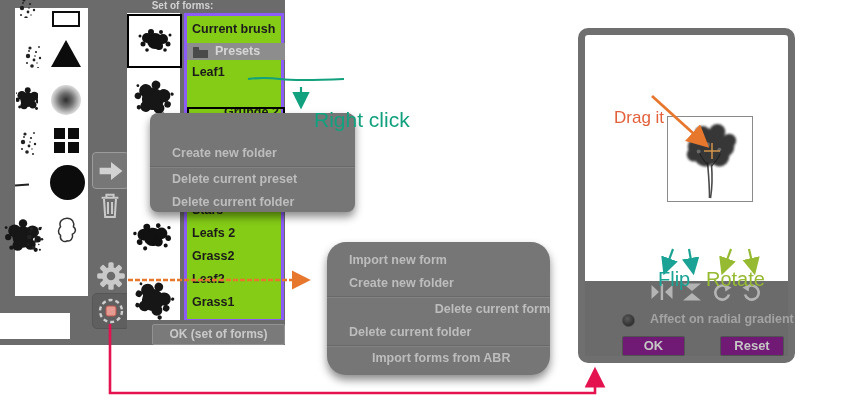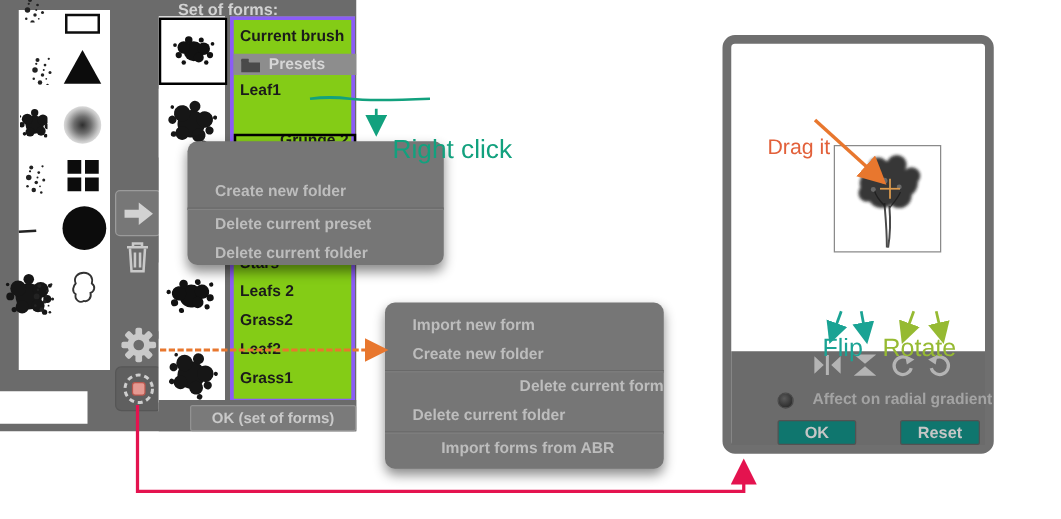"Set of forms:" .set-title { font-size: 13px -> 10px }
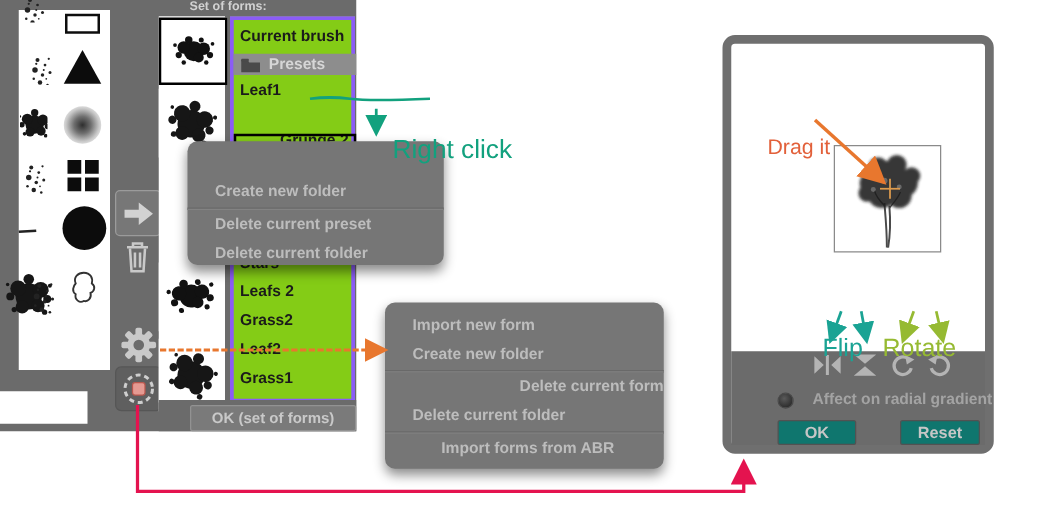"Import new form" div.abs { border-radius: none -> 19px; left: 308px -> 327px }
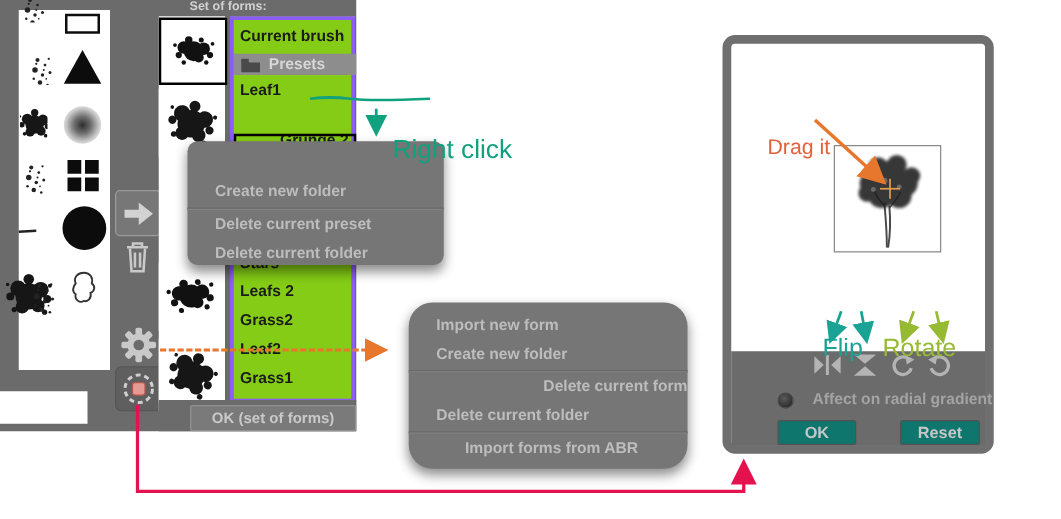"OK" .ed-btn { background: #0f766e -> #701a75 }
